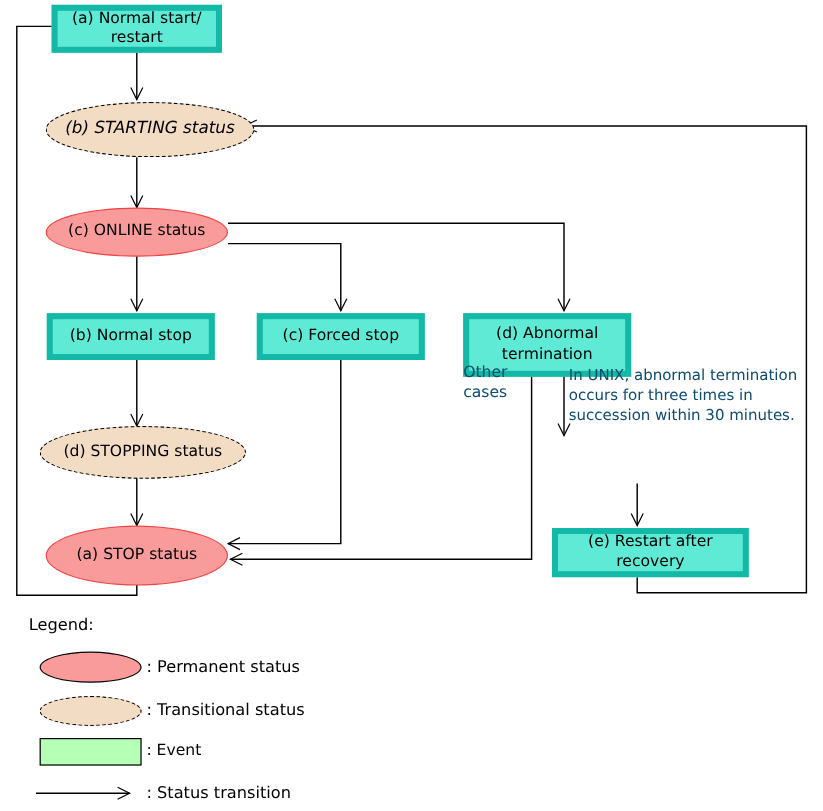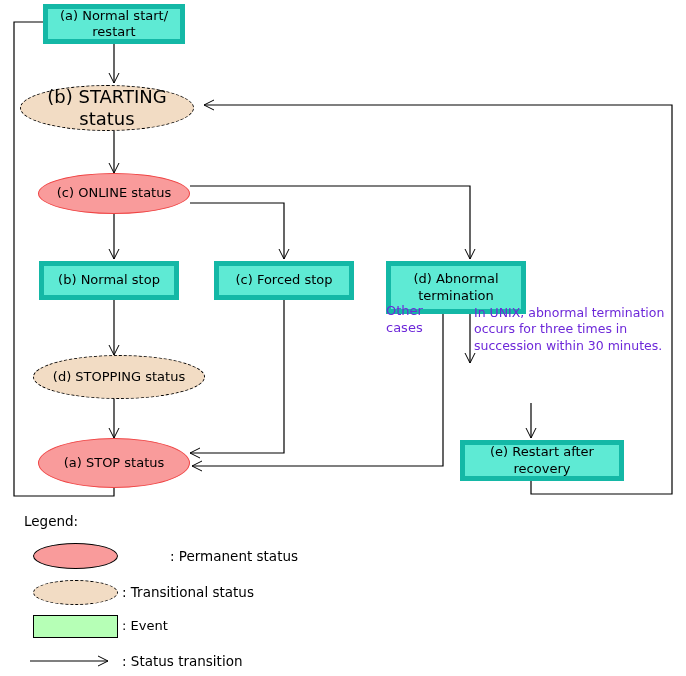"(b) STARTING status" div.node { font-size: 18px -> 14px; font-style: none -> italic; left: 20px -> 38px }
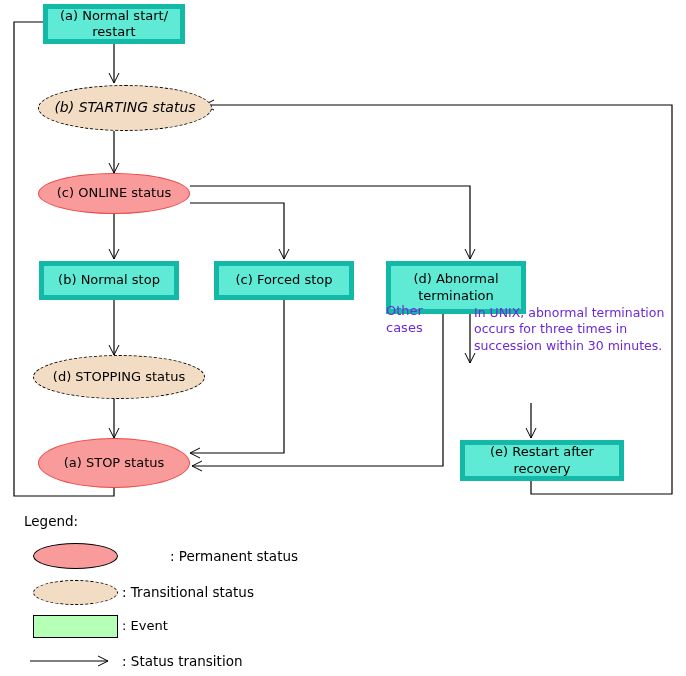"Other" .lbl { color: #6d28d9 -> #0c4a6e }
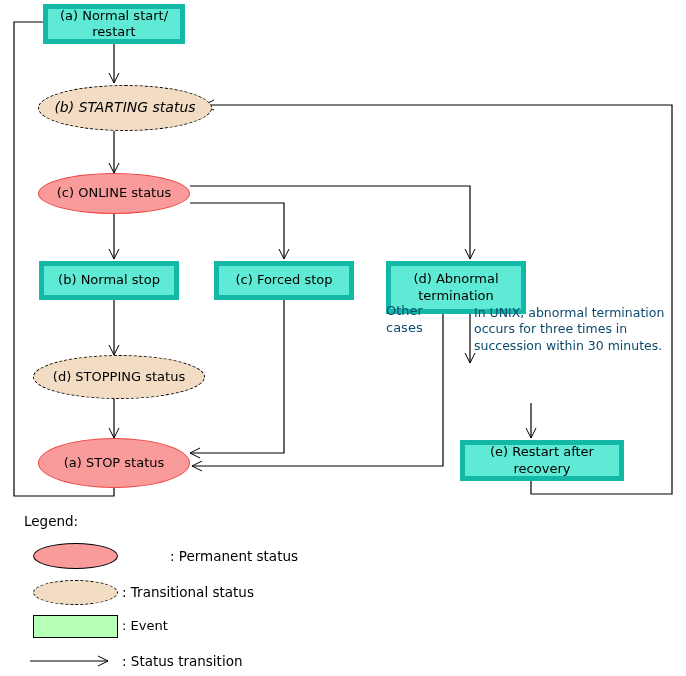": Permanent status" div.legend { margin-left: 48px -> none }
